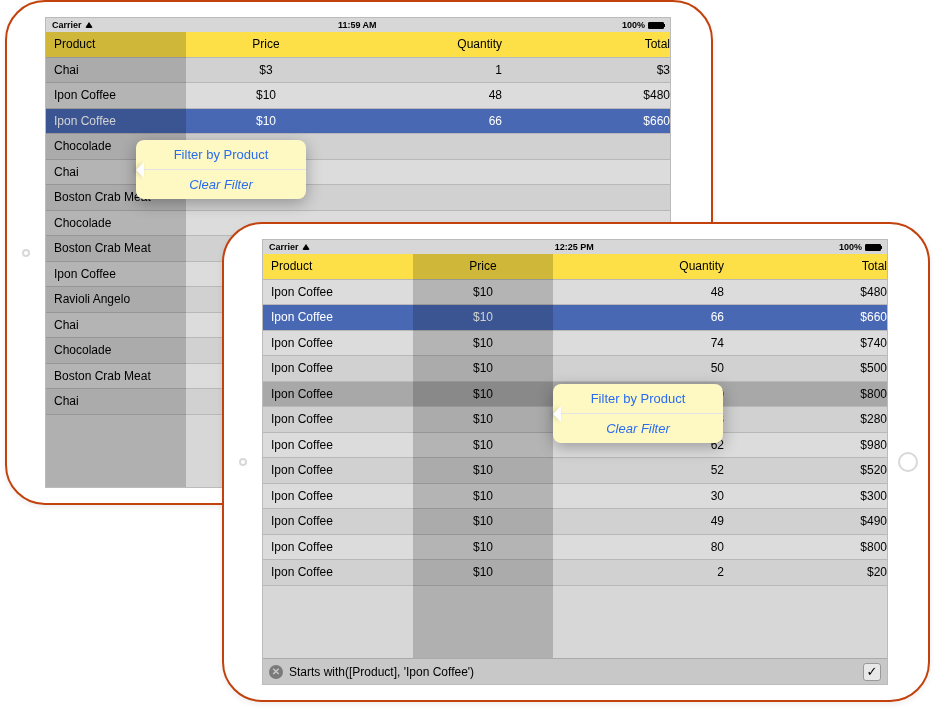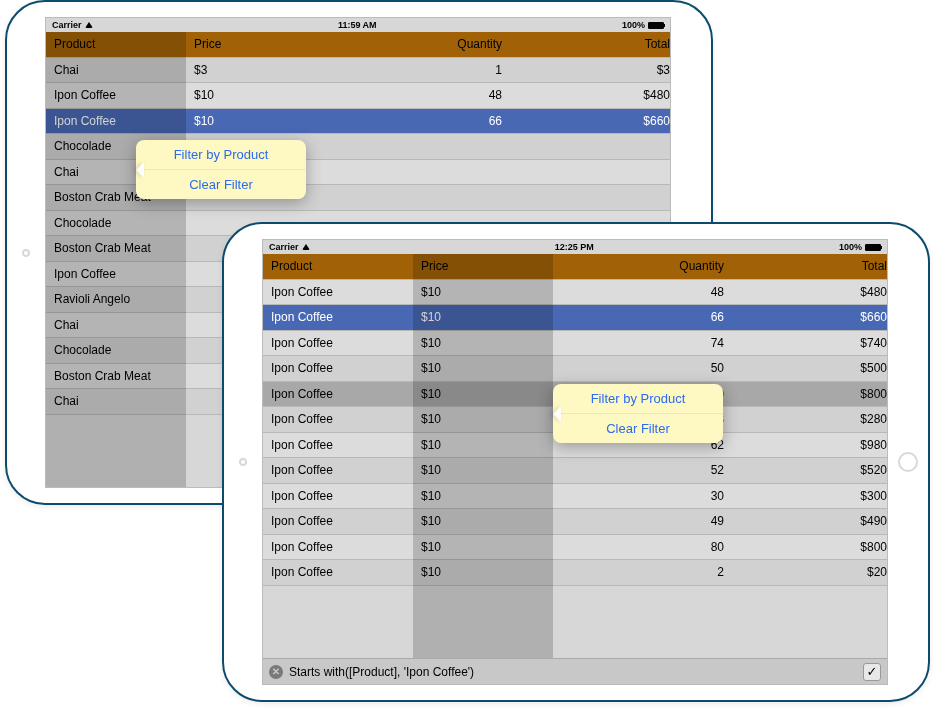"Carrier" .device { border: 2px solid #0c4a6e -> 2px solid #c2410c }
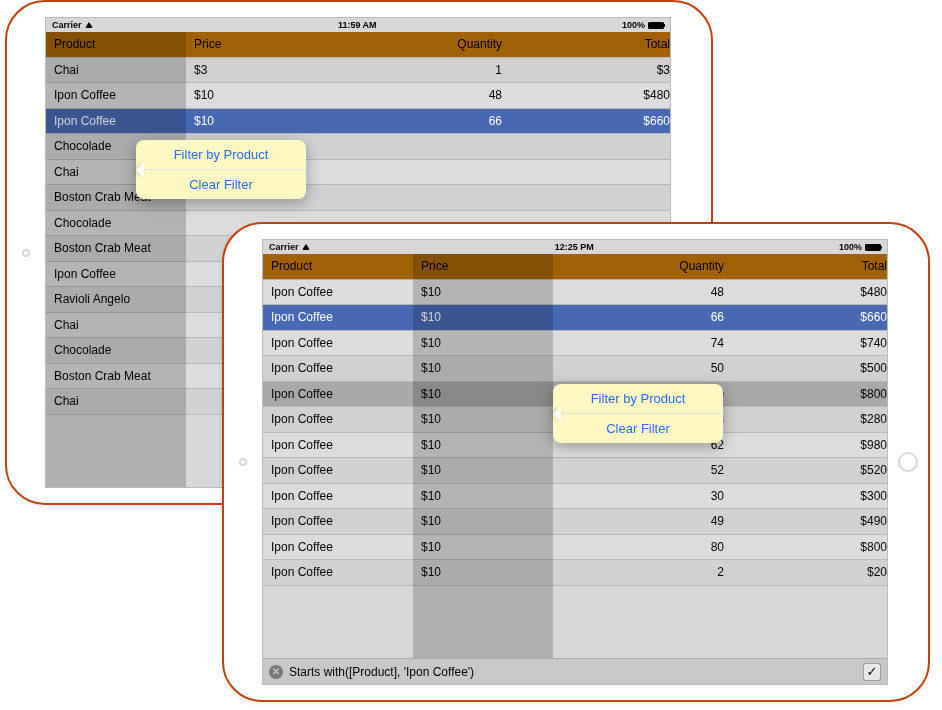"Product" .thead { background: #a16207 -> #fde047 }
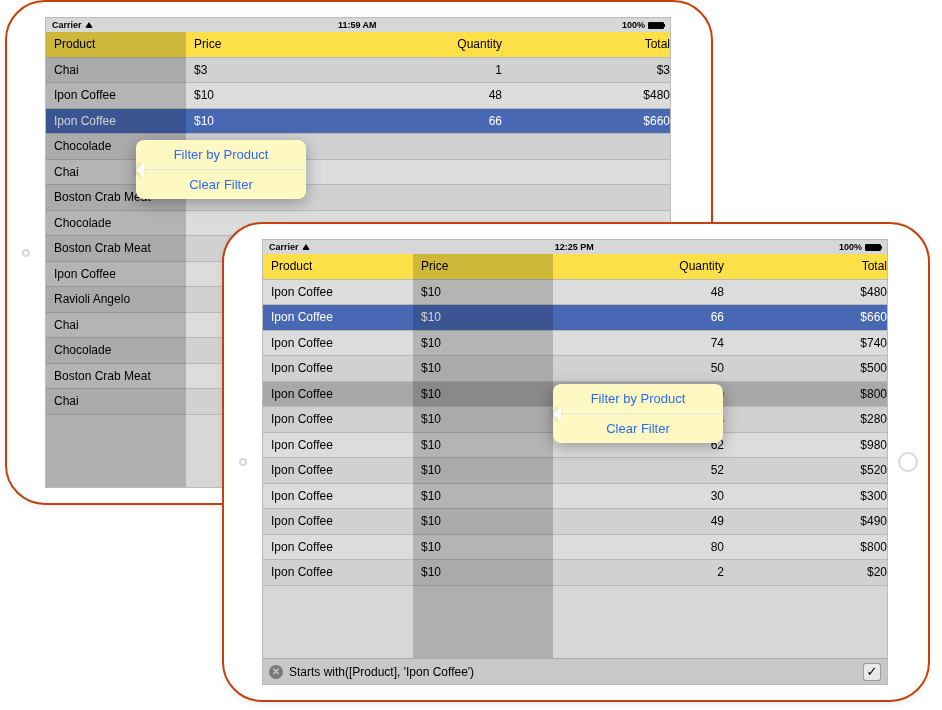"Price" .c-price { text-align: left -> center }
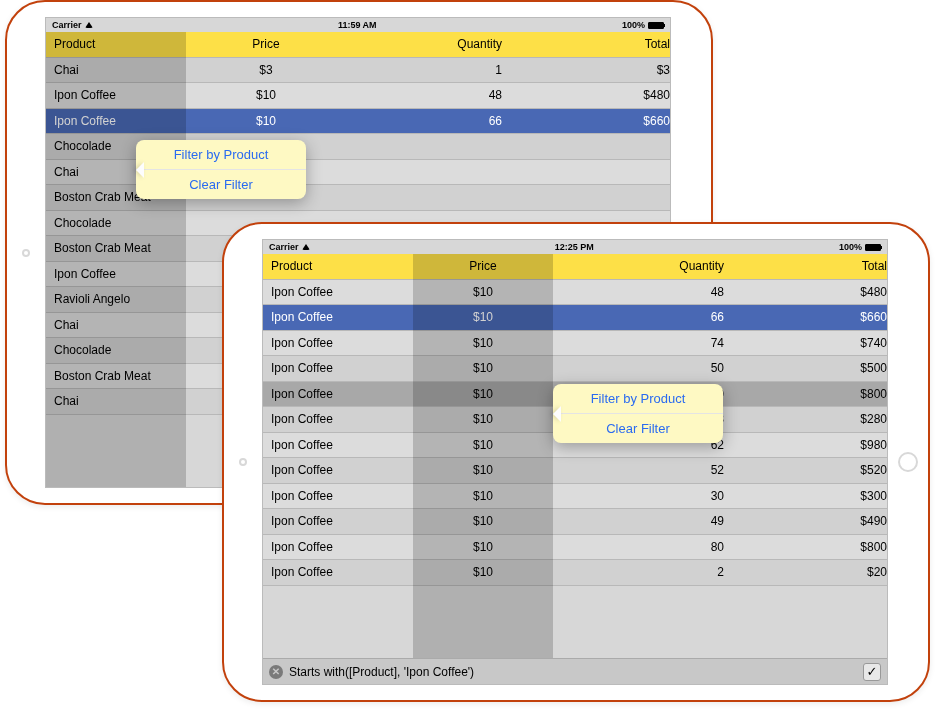"Clear Filter" .popover .item + .item { font-style: none -> italic }
